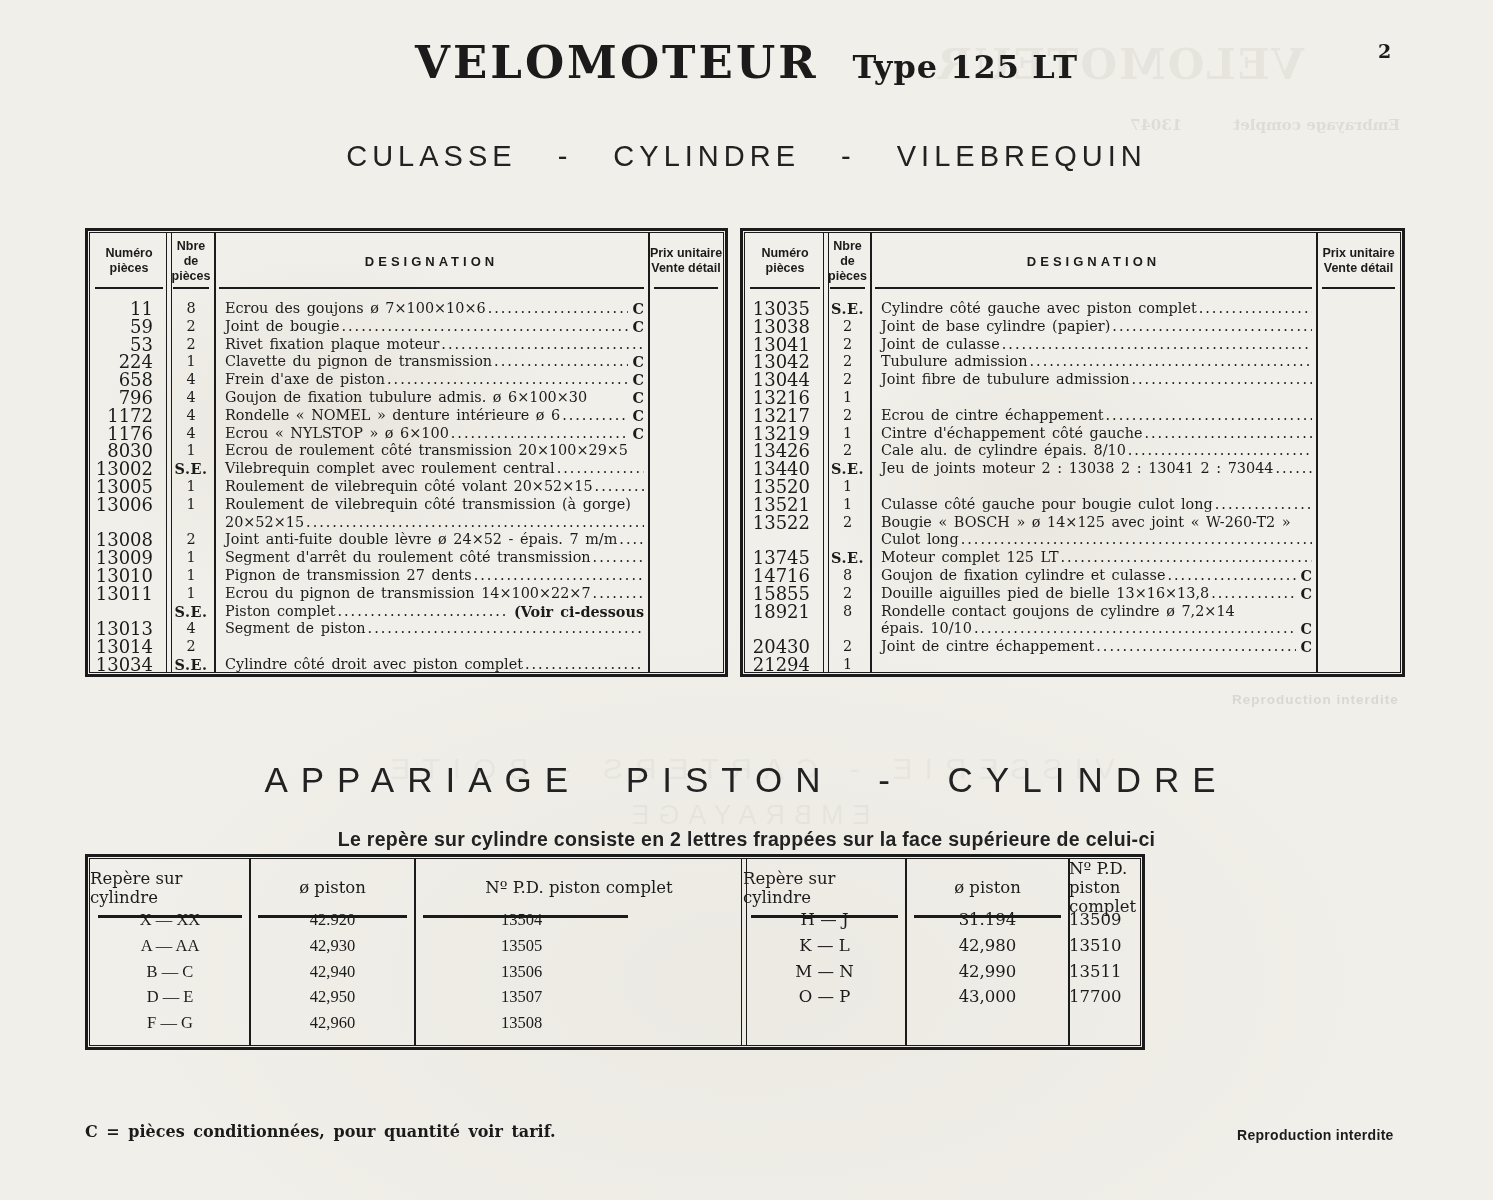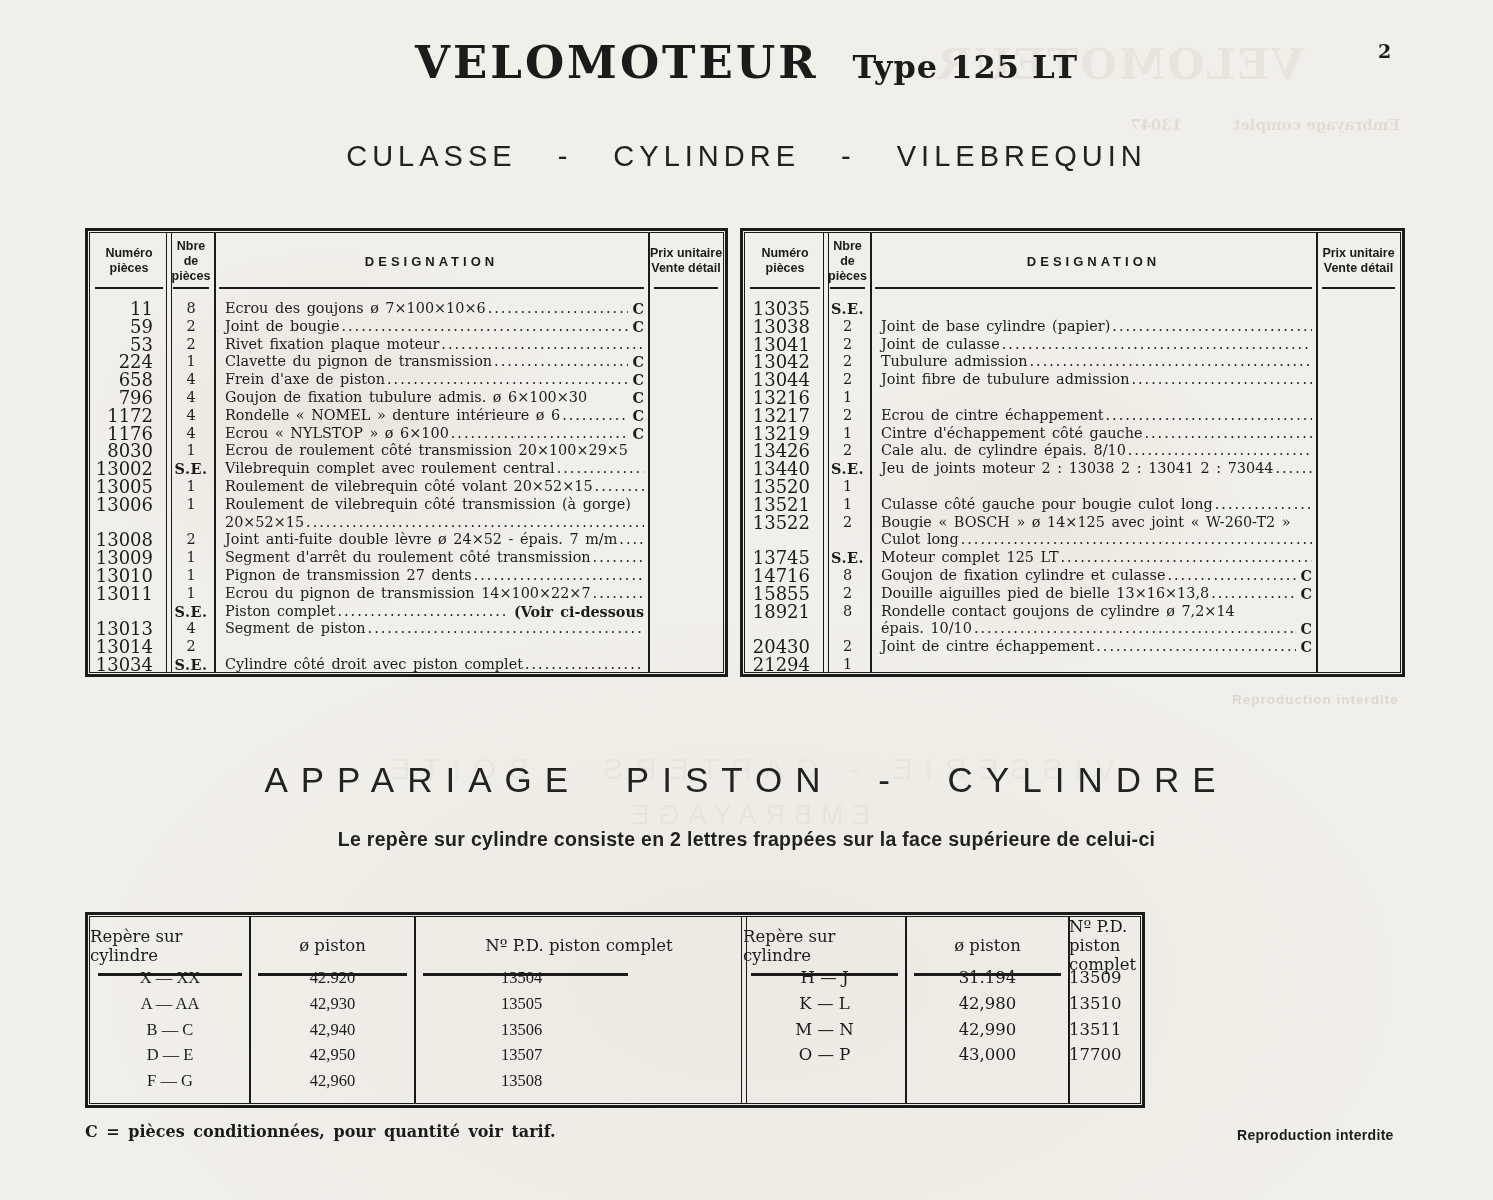"Cylindre côté gauche avec piston" div.c3 { html: none -> <div> <span>Cylindre côté gauche avec piston complet</span> <span></span> </div> }
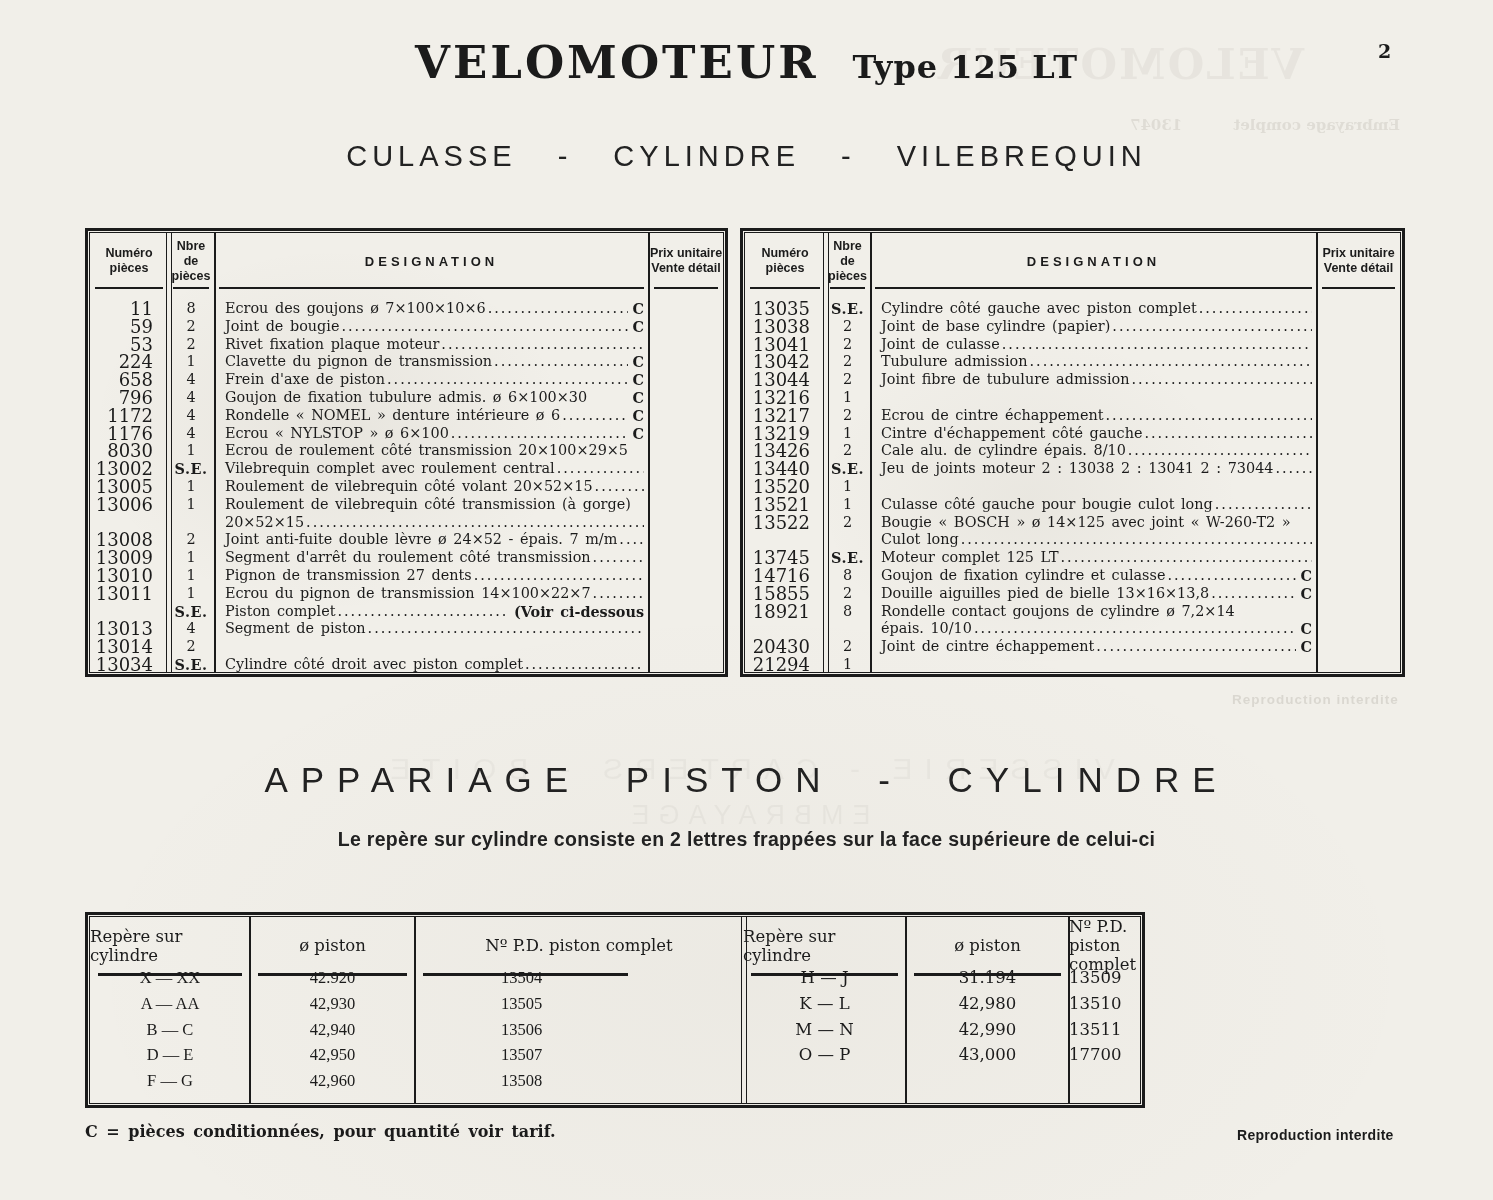"Repère sur cylindre" .pairtable { top: 912px -> 854px }
